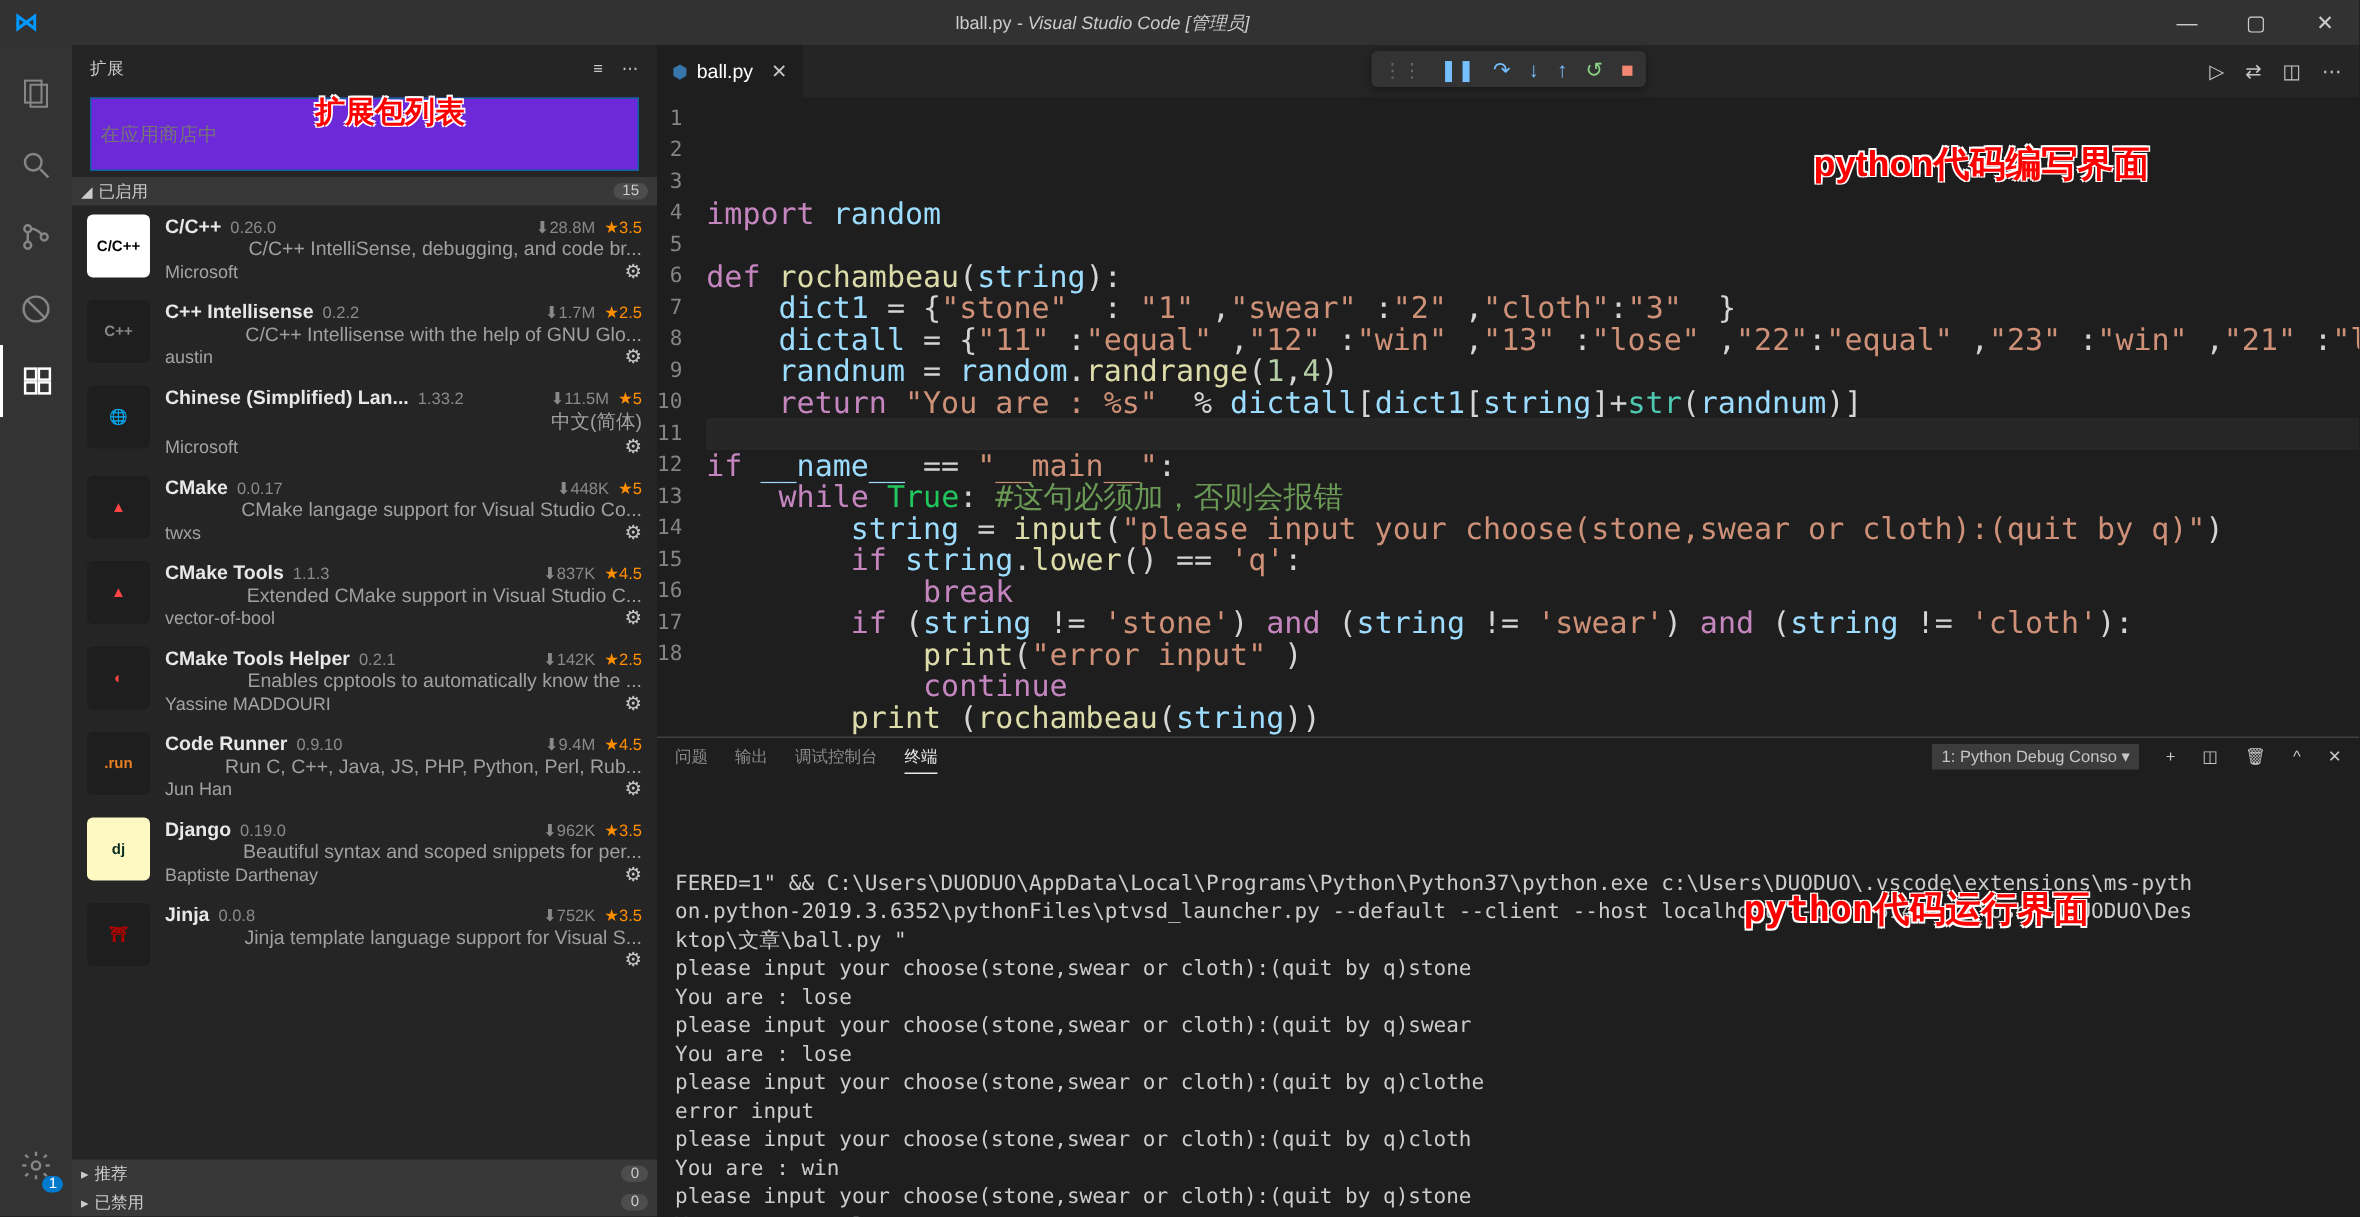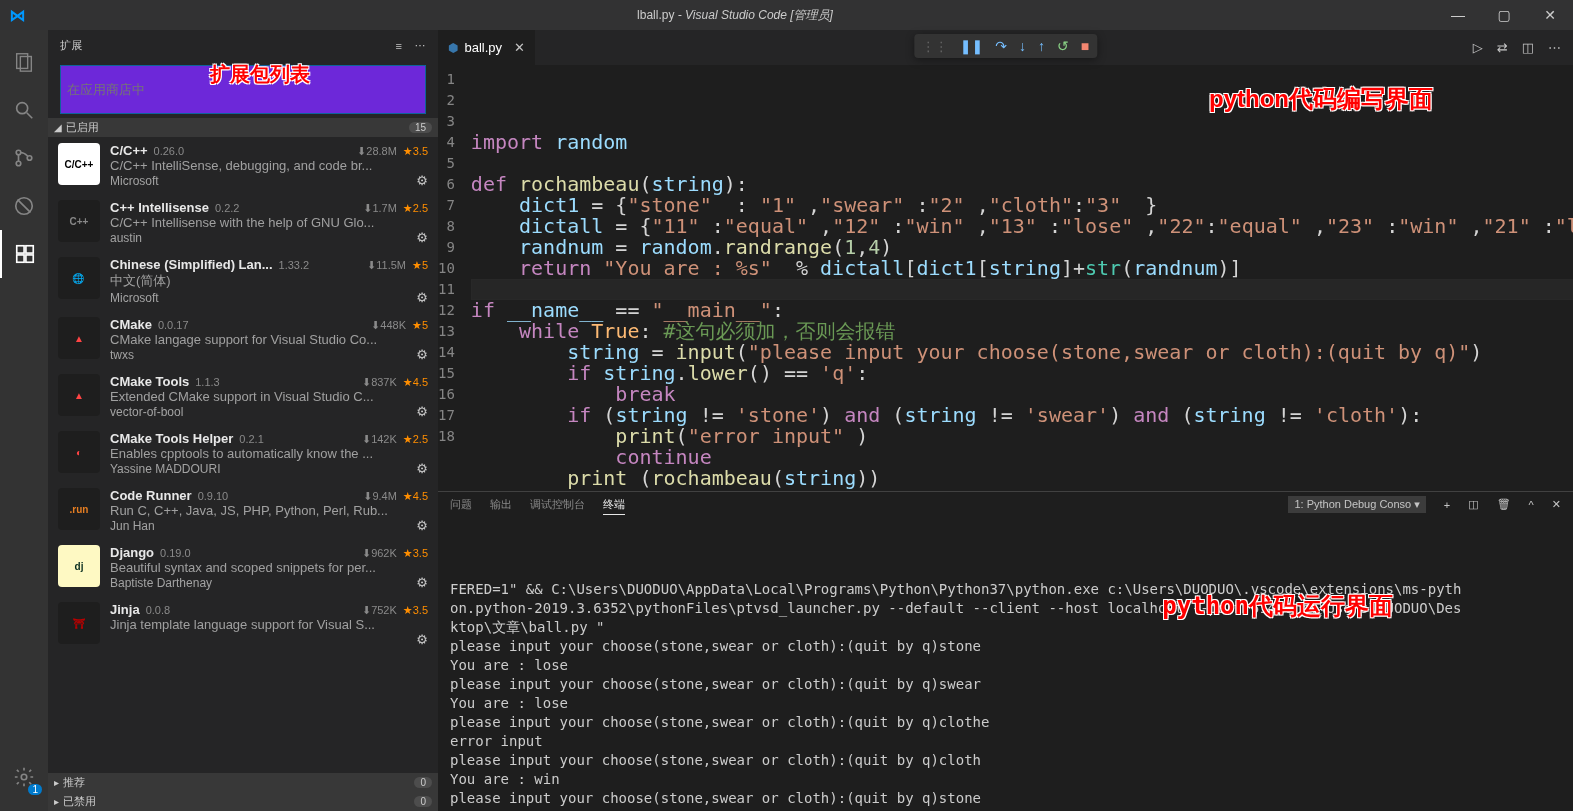"python代码编写界面" .code-overlay { top: 18px -> 28px }
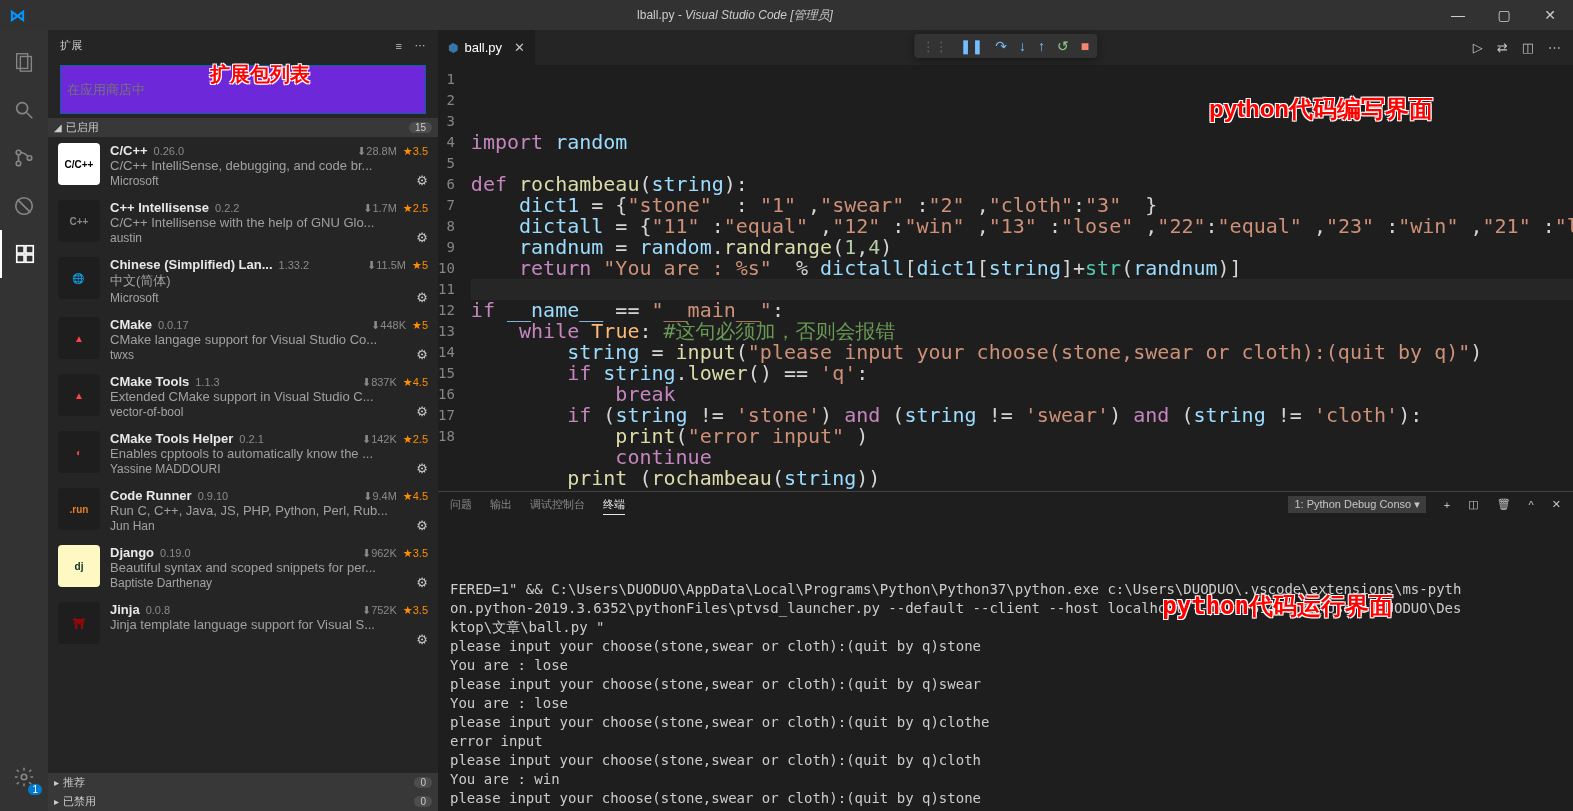"C/C++ IntelliSense, debugging, and code" .ext-item .desc { text-align: none -> right }
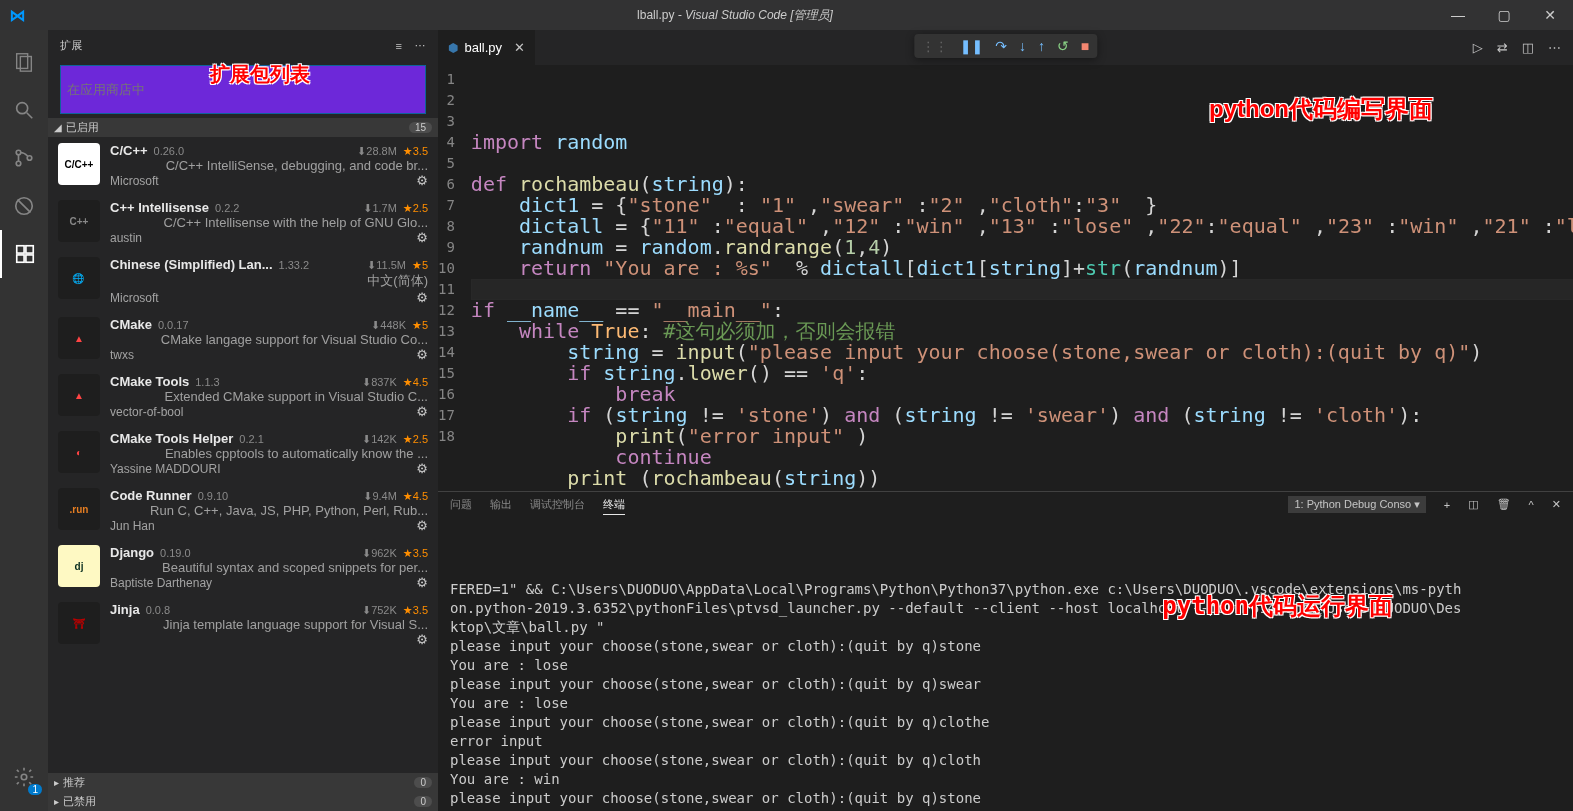"True" .code .bl { color: #fdba74 -> #22c55e }
